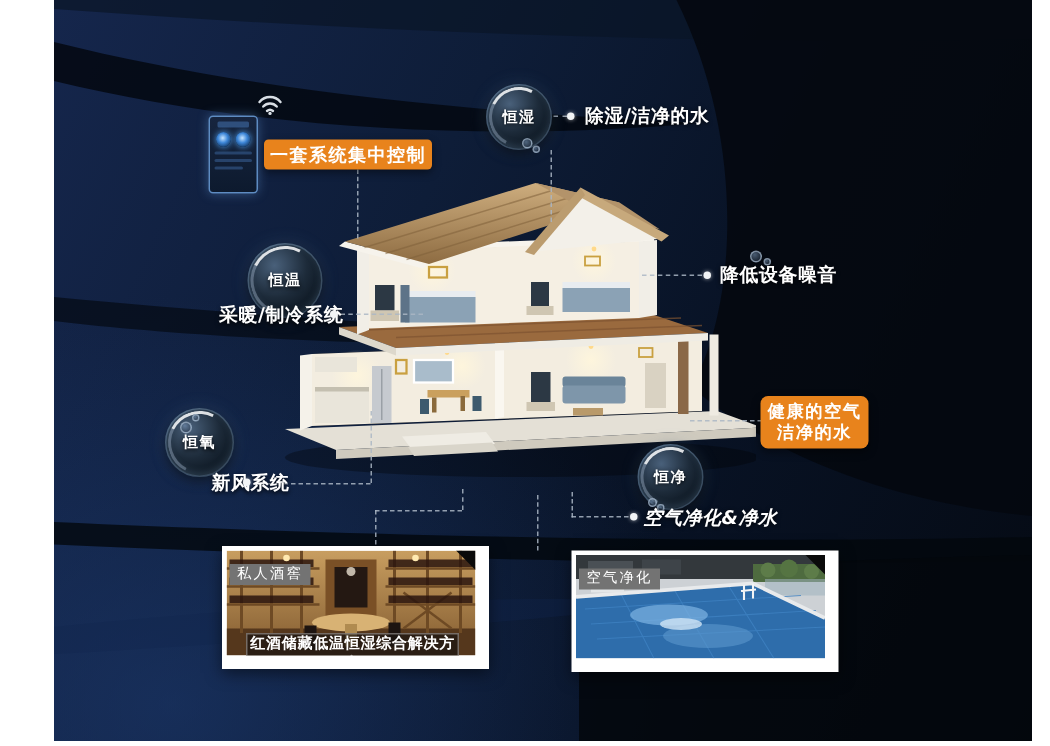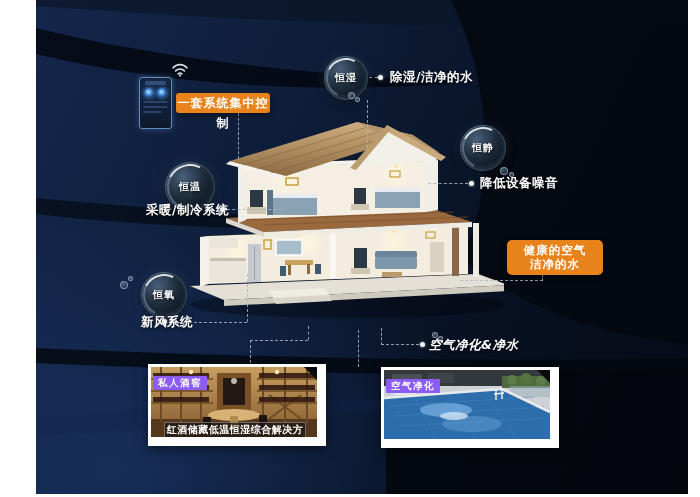"一套系统集中控制" .badge.single { width: 94px -> 112px }
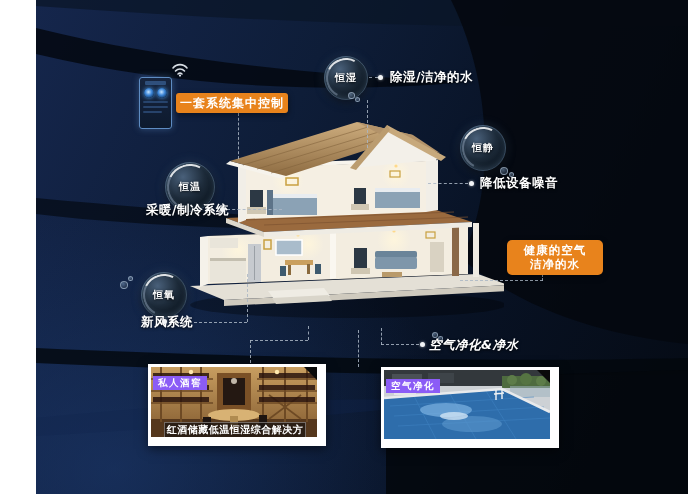"恒静" div.bubble { html: <div> <span></span> <span></span> <span>恒静</span> </div> -> none }
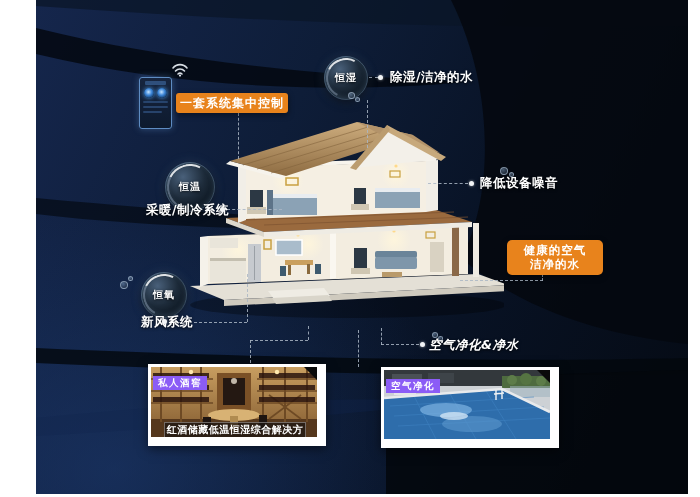"健康的空气" .badge.double { margin-top: none -> 24px; padding: 3px 12px 4px -> 3px 0 4px }
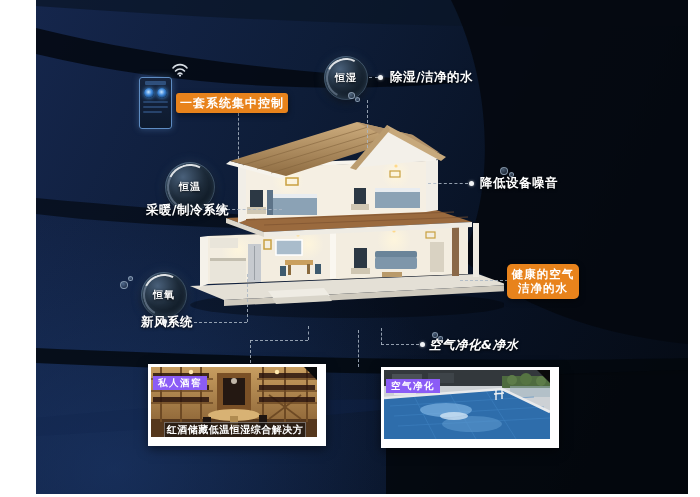"恒氧" div.bubble { left: 105px -> 74px }
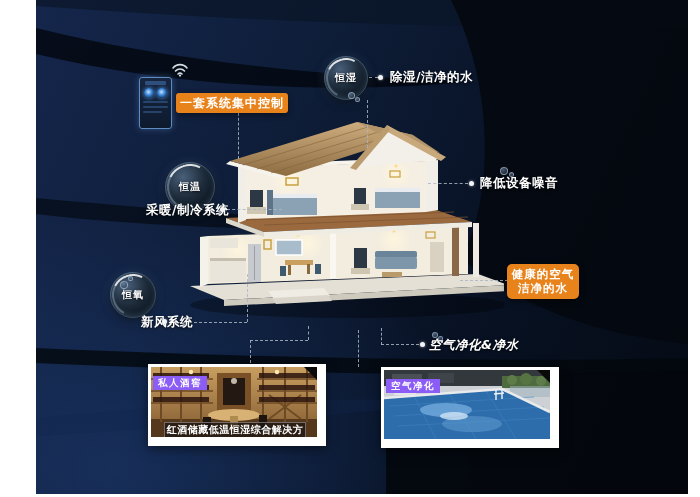"恒净" div.bubble { html: none -> <div> <span></span> <span></span> <span>恒净</span> </div> }
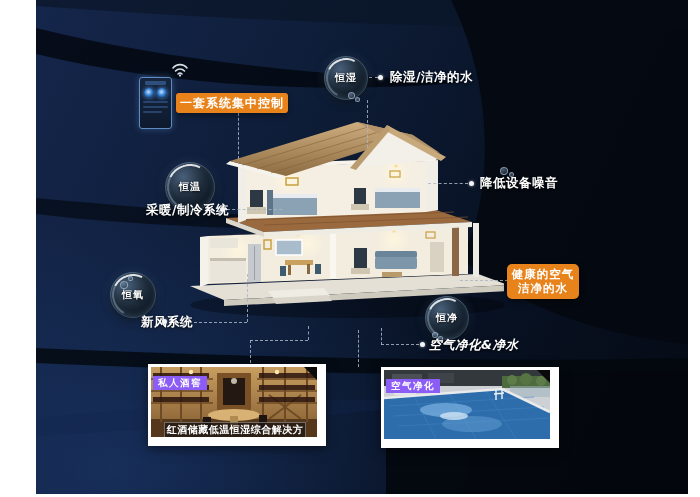"私人酒窖" .tag { background: #8b5cf6 -> #737373; font-weight: bold -> normal }
